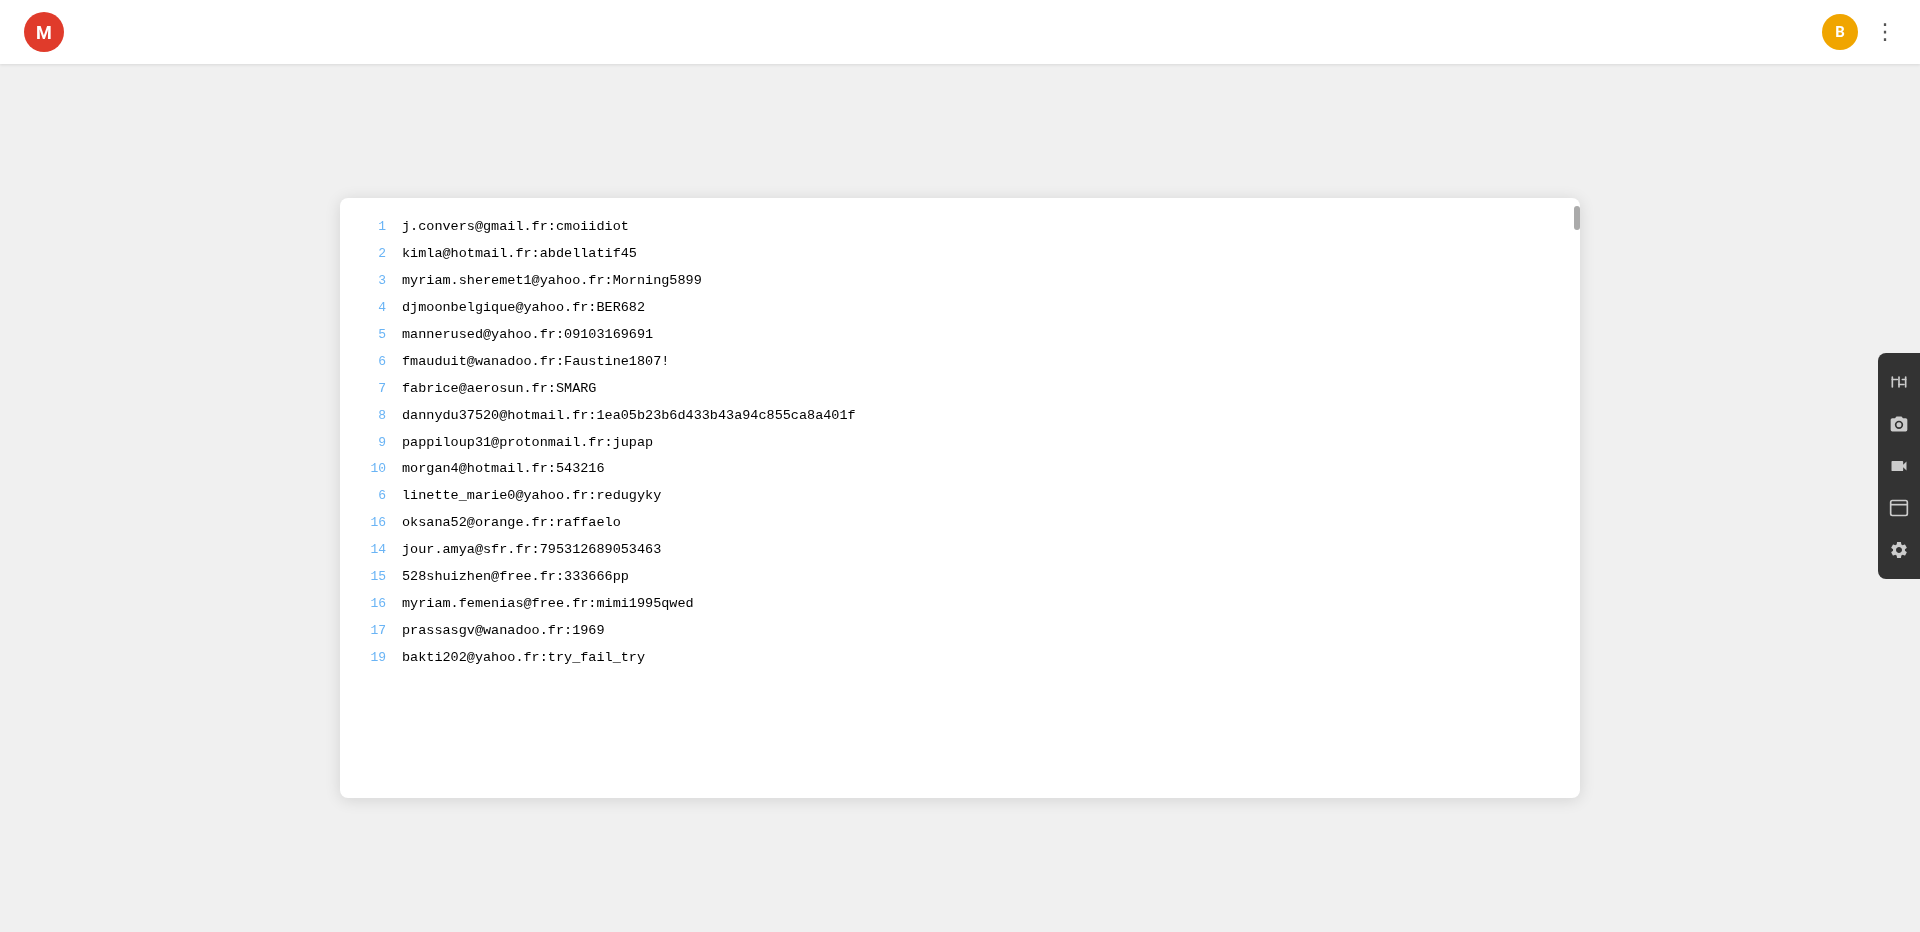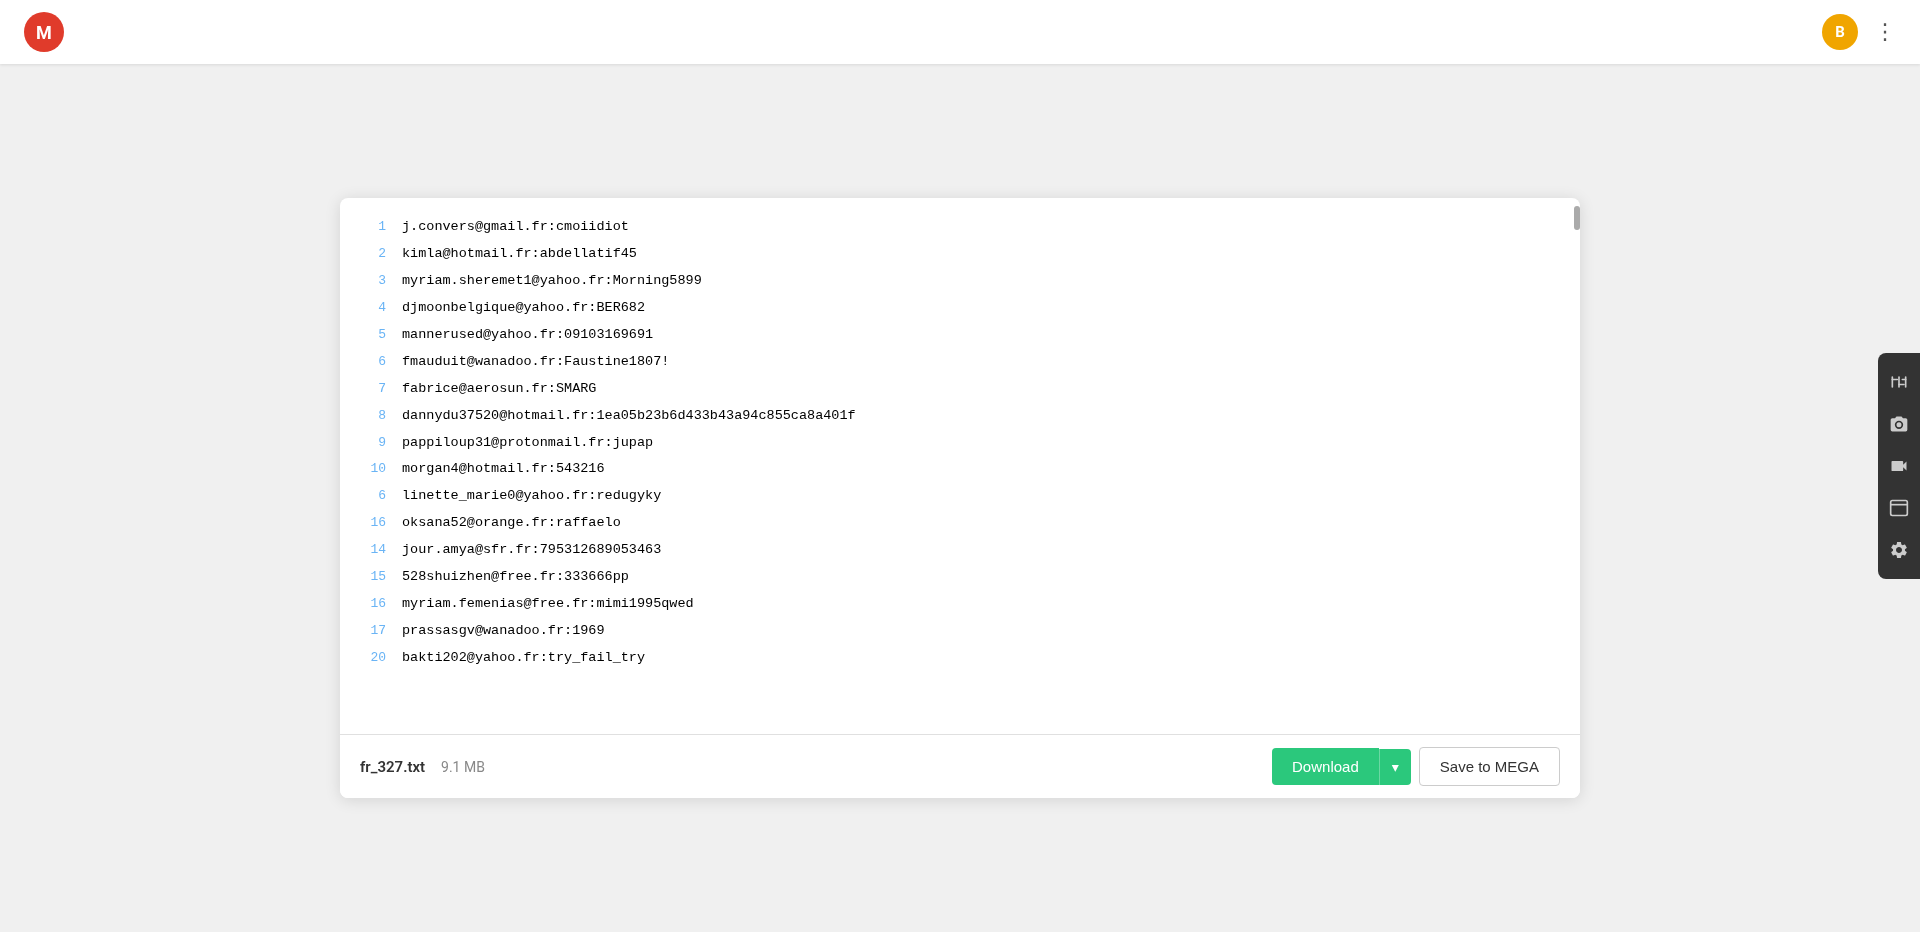"20" span.line-number { text: 20 -> 19 }
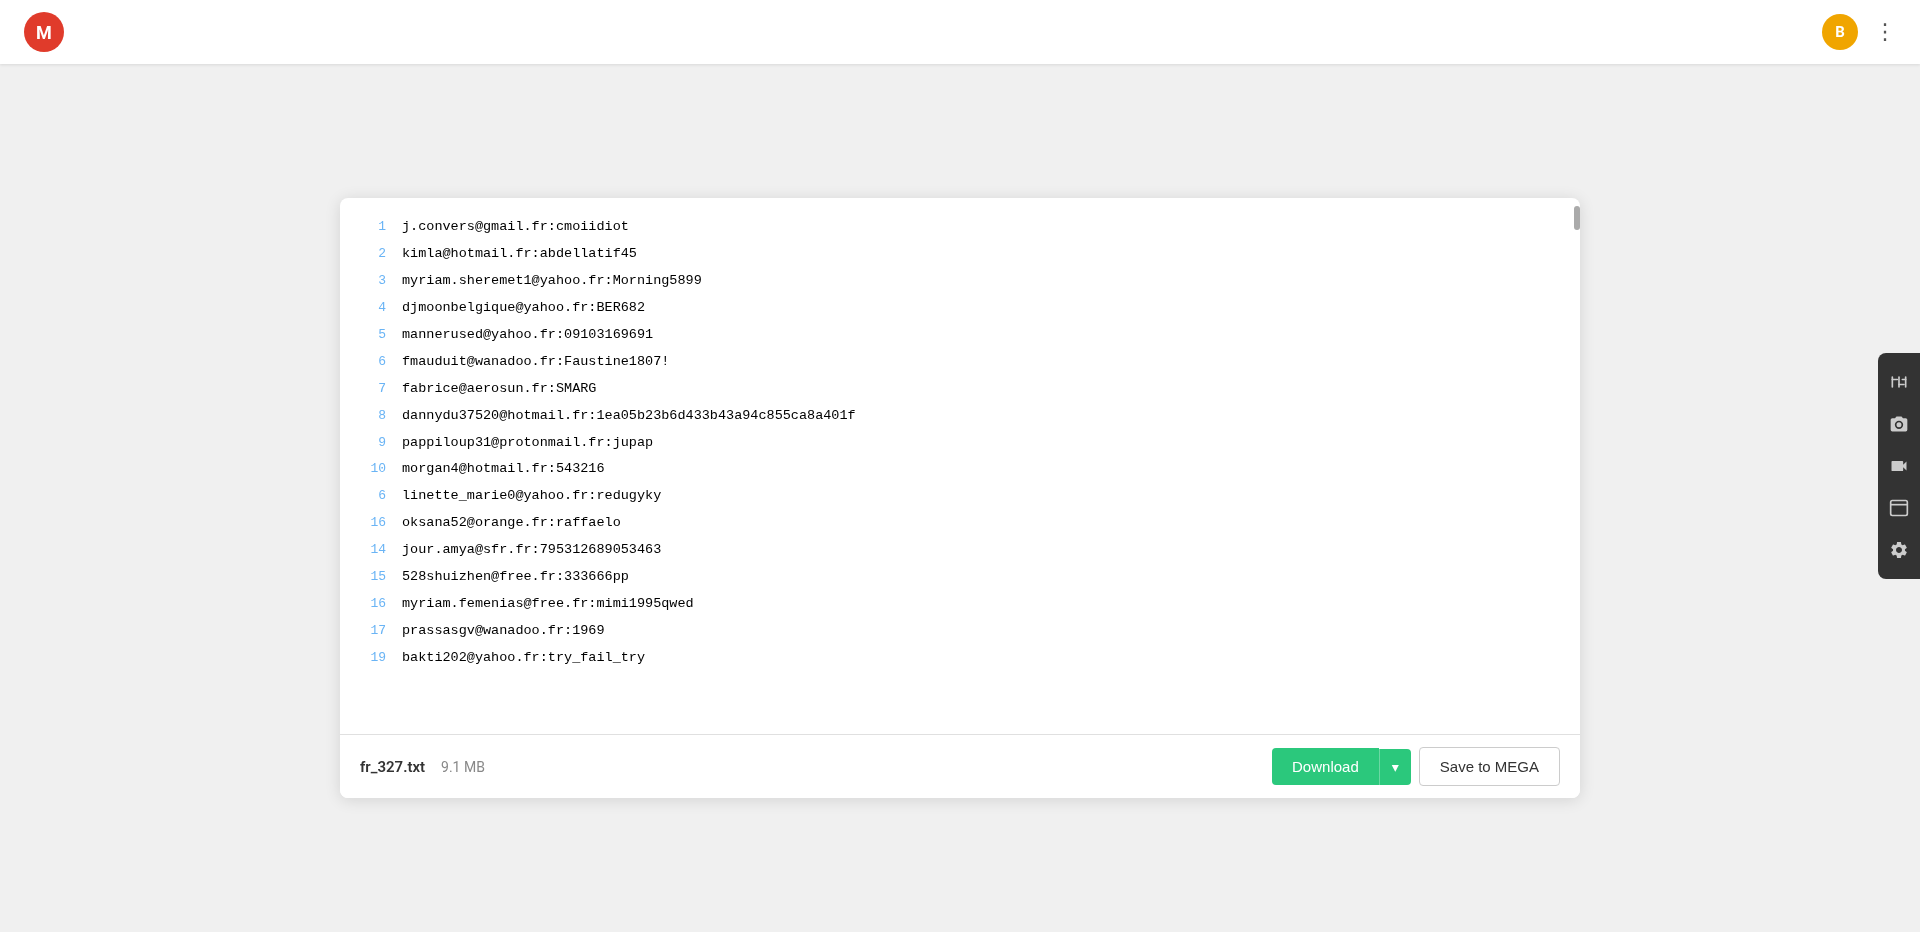"fr_327.txt" div.bottom-bar { html: <div> <div> <span>fr_327.txt</span> <span>9.1 MB</span> </div> <div> <button> <span>Download</span> </button> <button> <span>▾</span> </button> <button>Save to MEGA</button> </div> </div> -> none }
